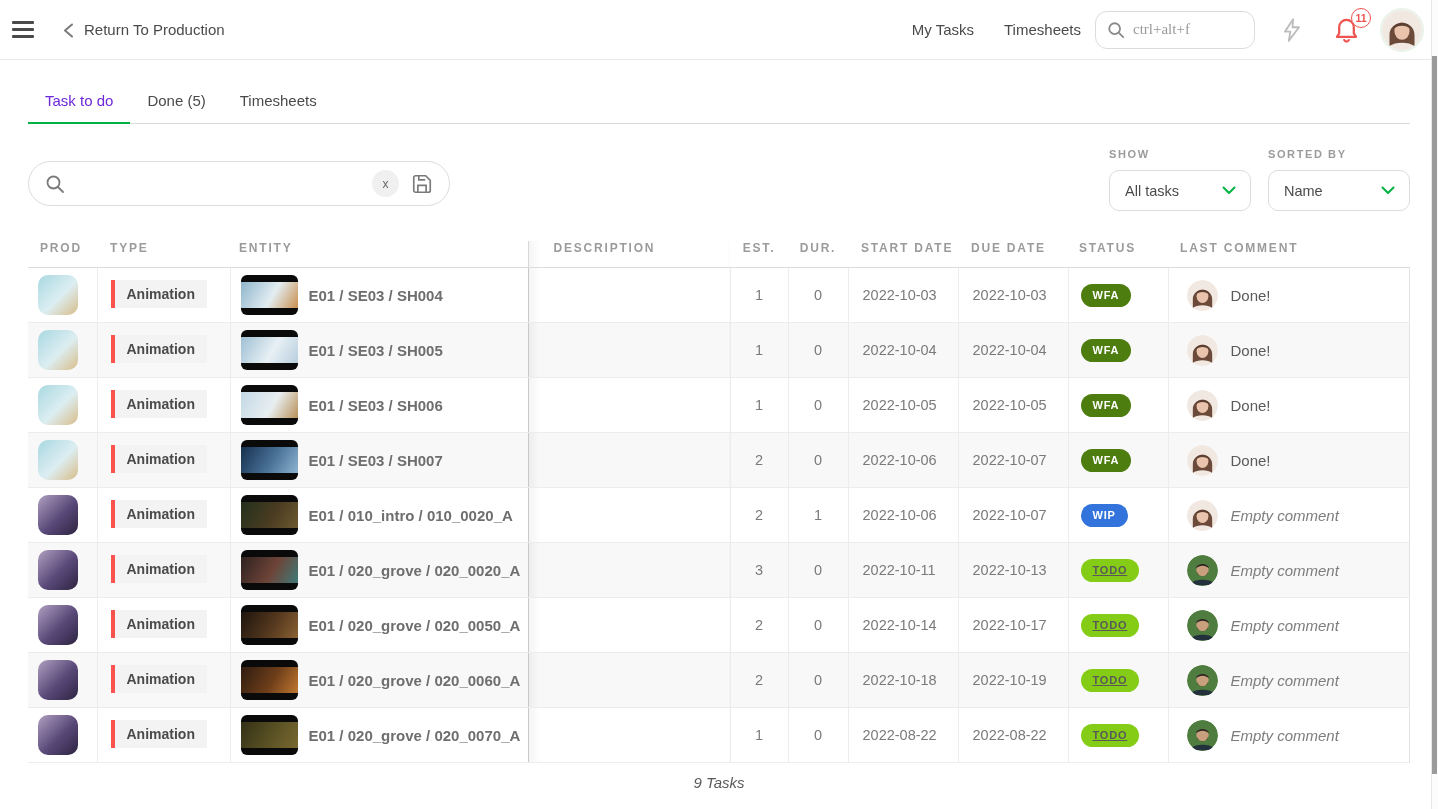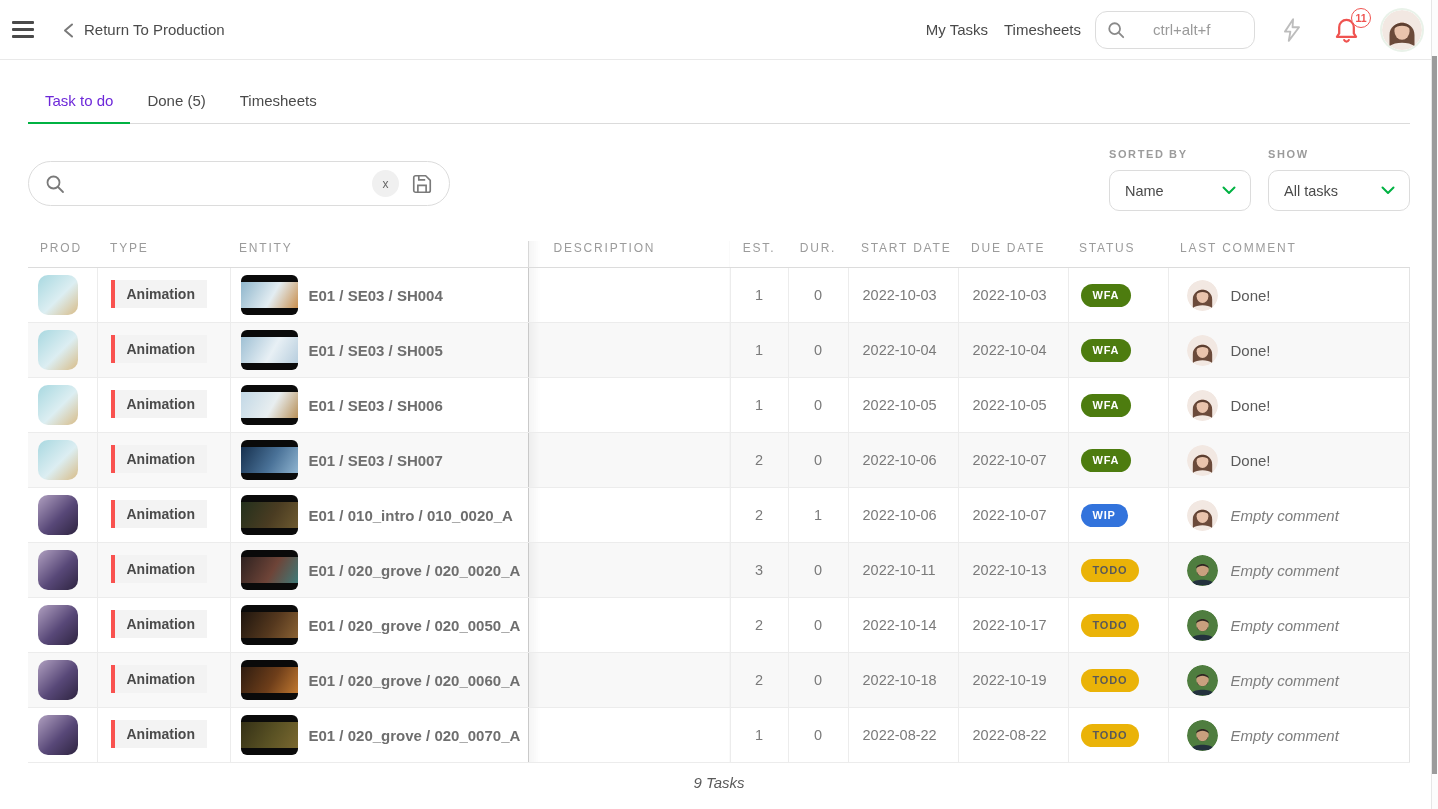"My Tasks" .top-nav-item { margin-left: 16px -> 30px }
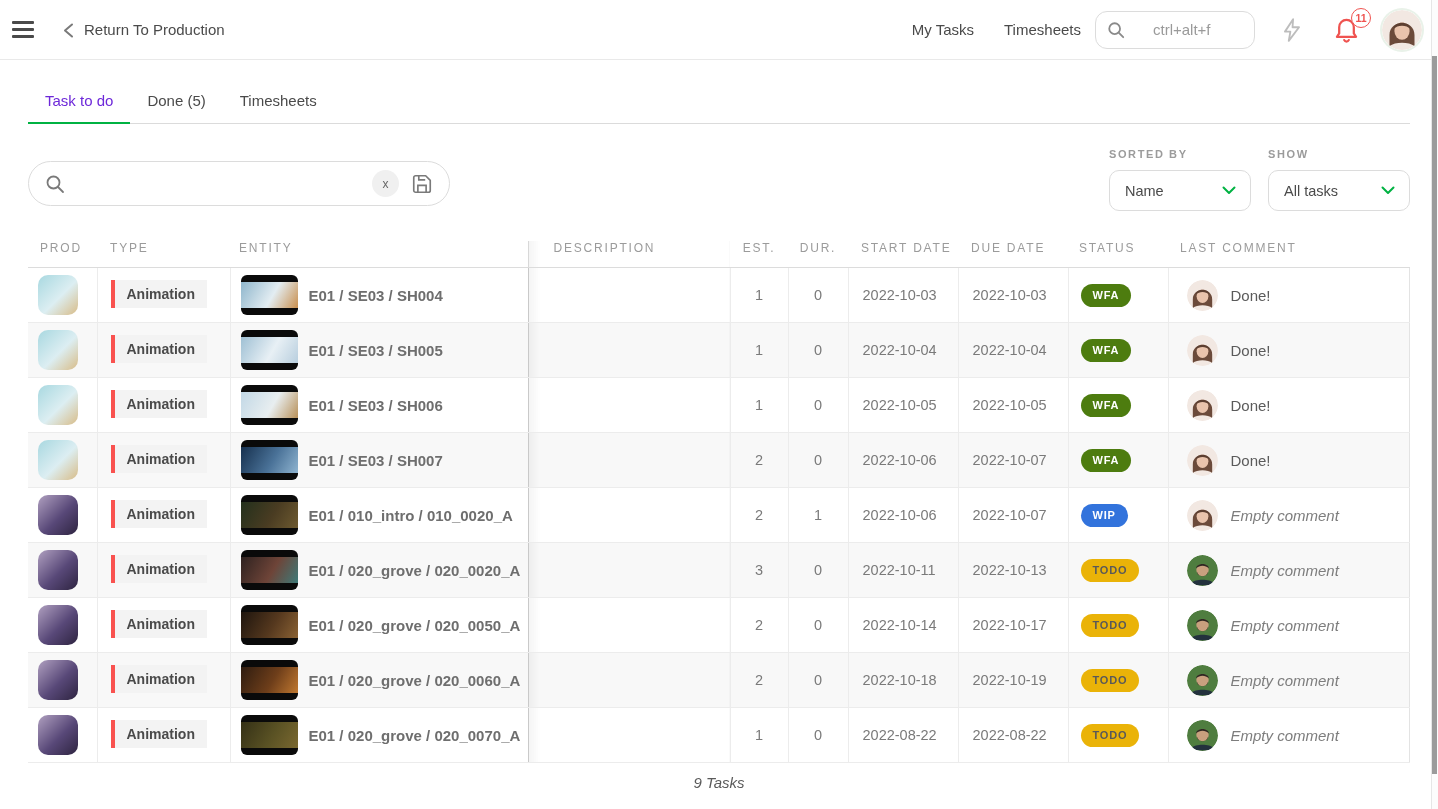"ctrl+alt+f" .topbar-search input { font-family: Liberation Sans, sans-serif -> Liberation Serif, serif; margin-left: 20px -> none }
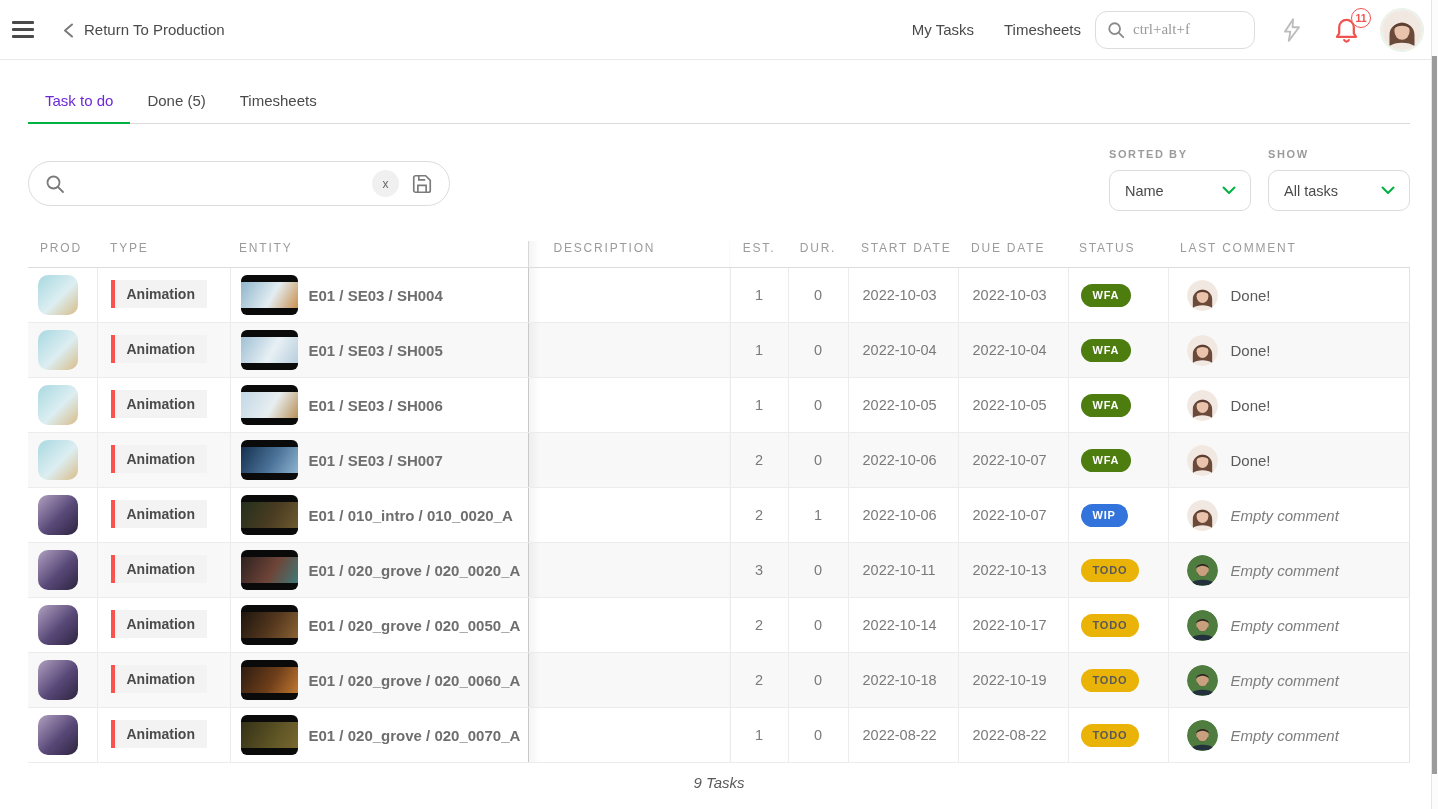"SORTED BY" div { order: before "SHOW" -> after "SHOW" }
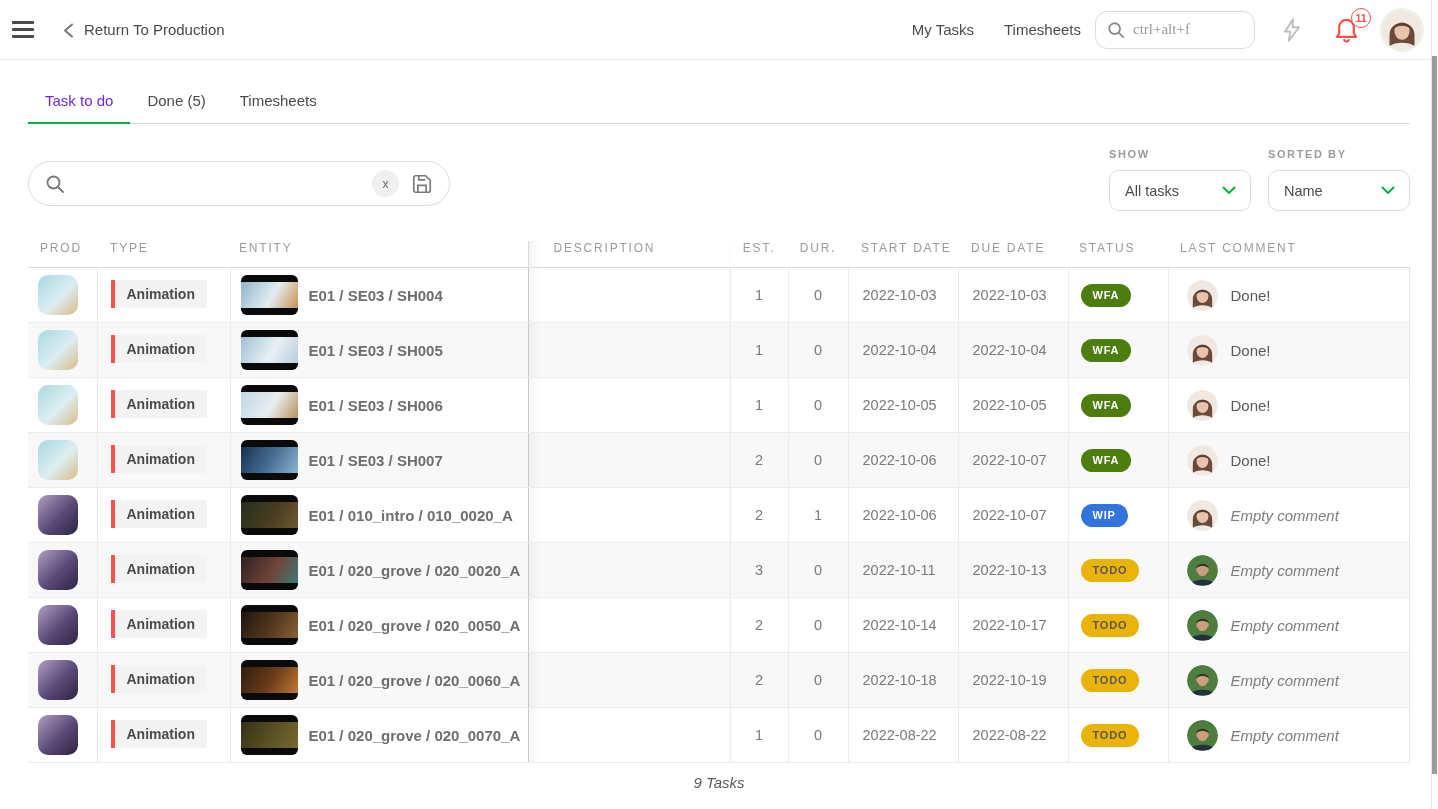"PROD" .task-table thead th { font-weight: normal -> bold }
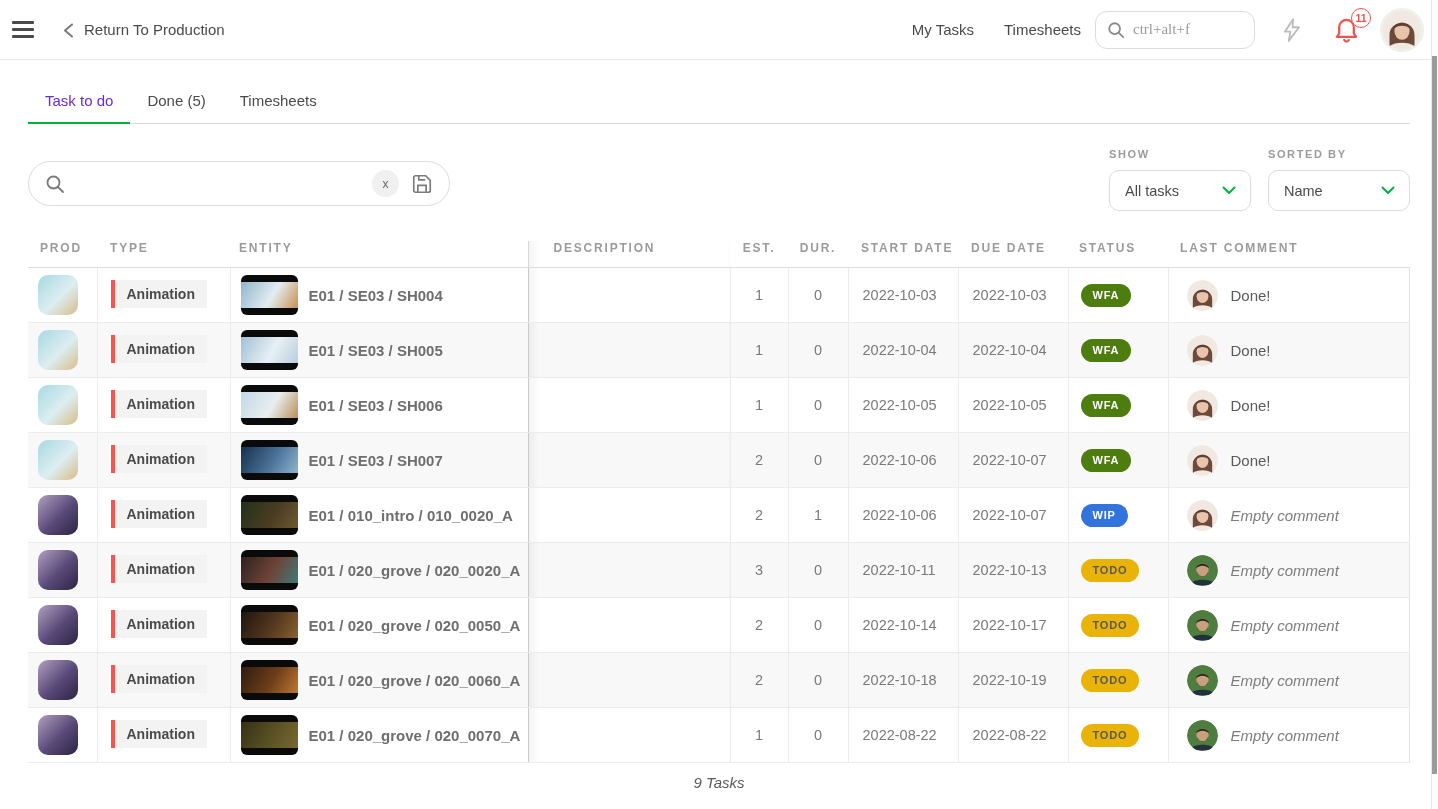"TODO" .status-todo { background: #eab308 -> #84cc16; text-decoration: none -> underline }
